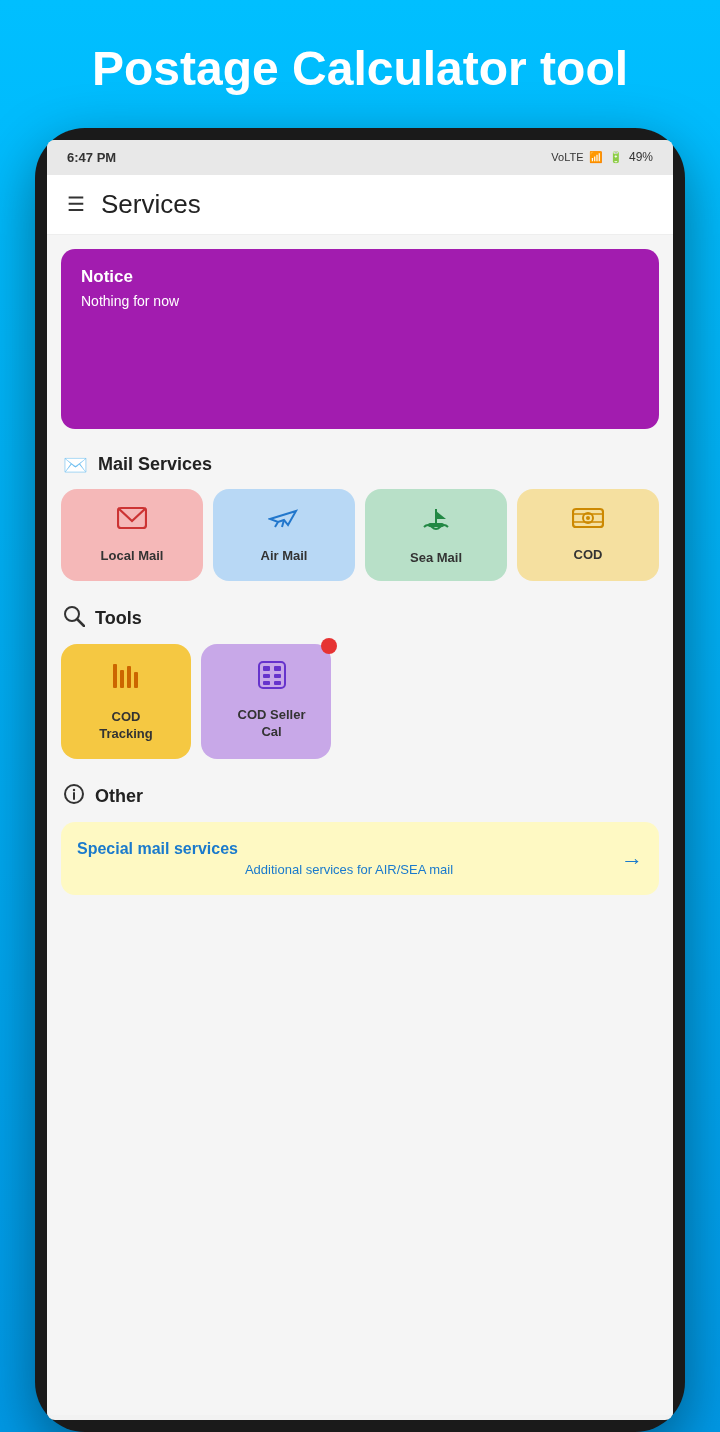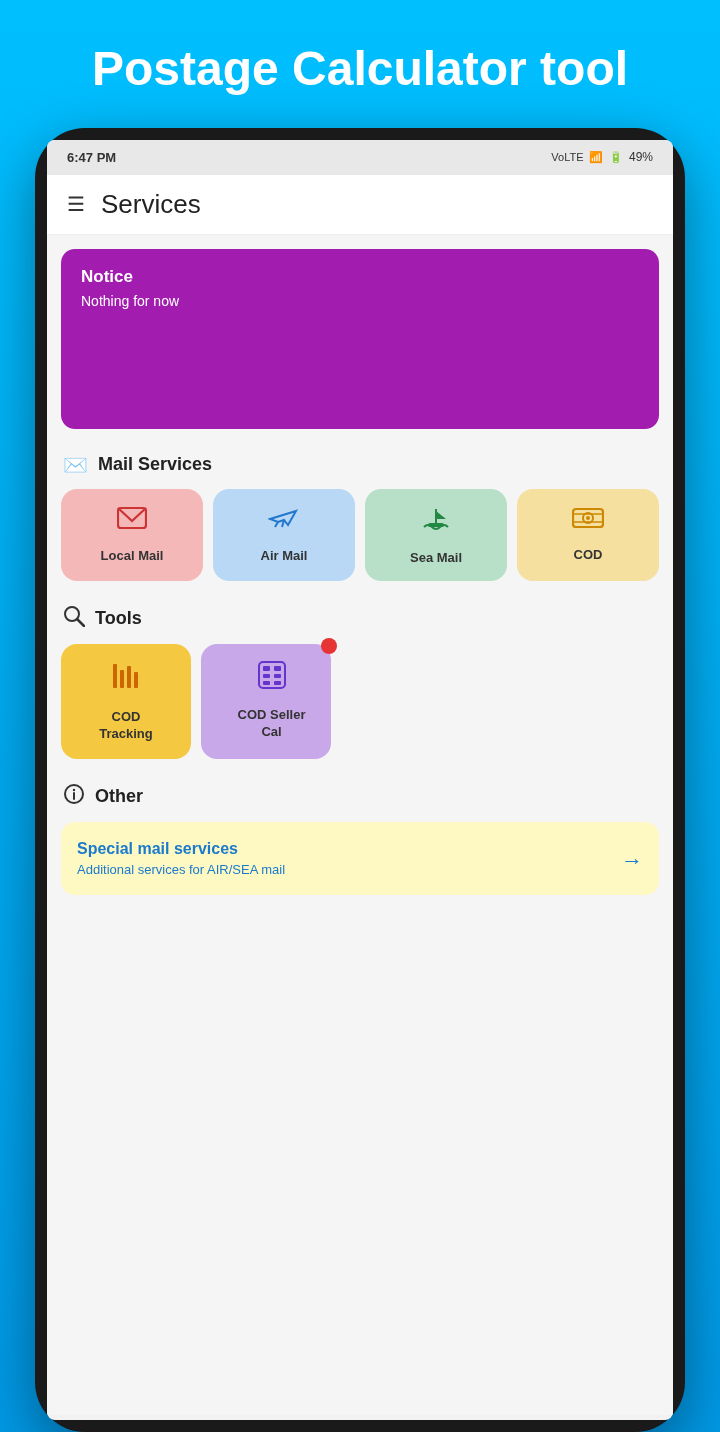"Additional services for AIR/SEA mail" .other-card-subtitle { text-align: none -> center }
